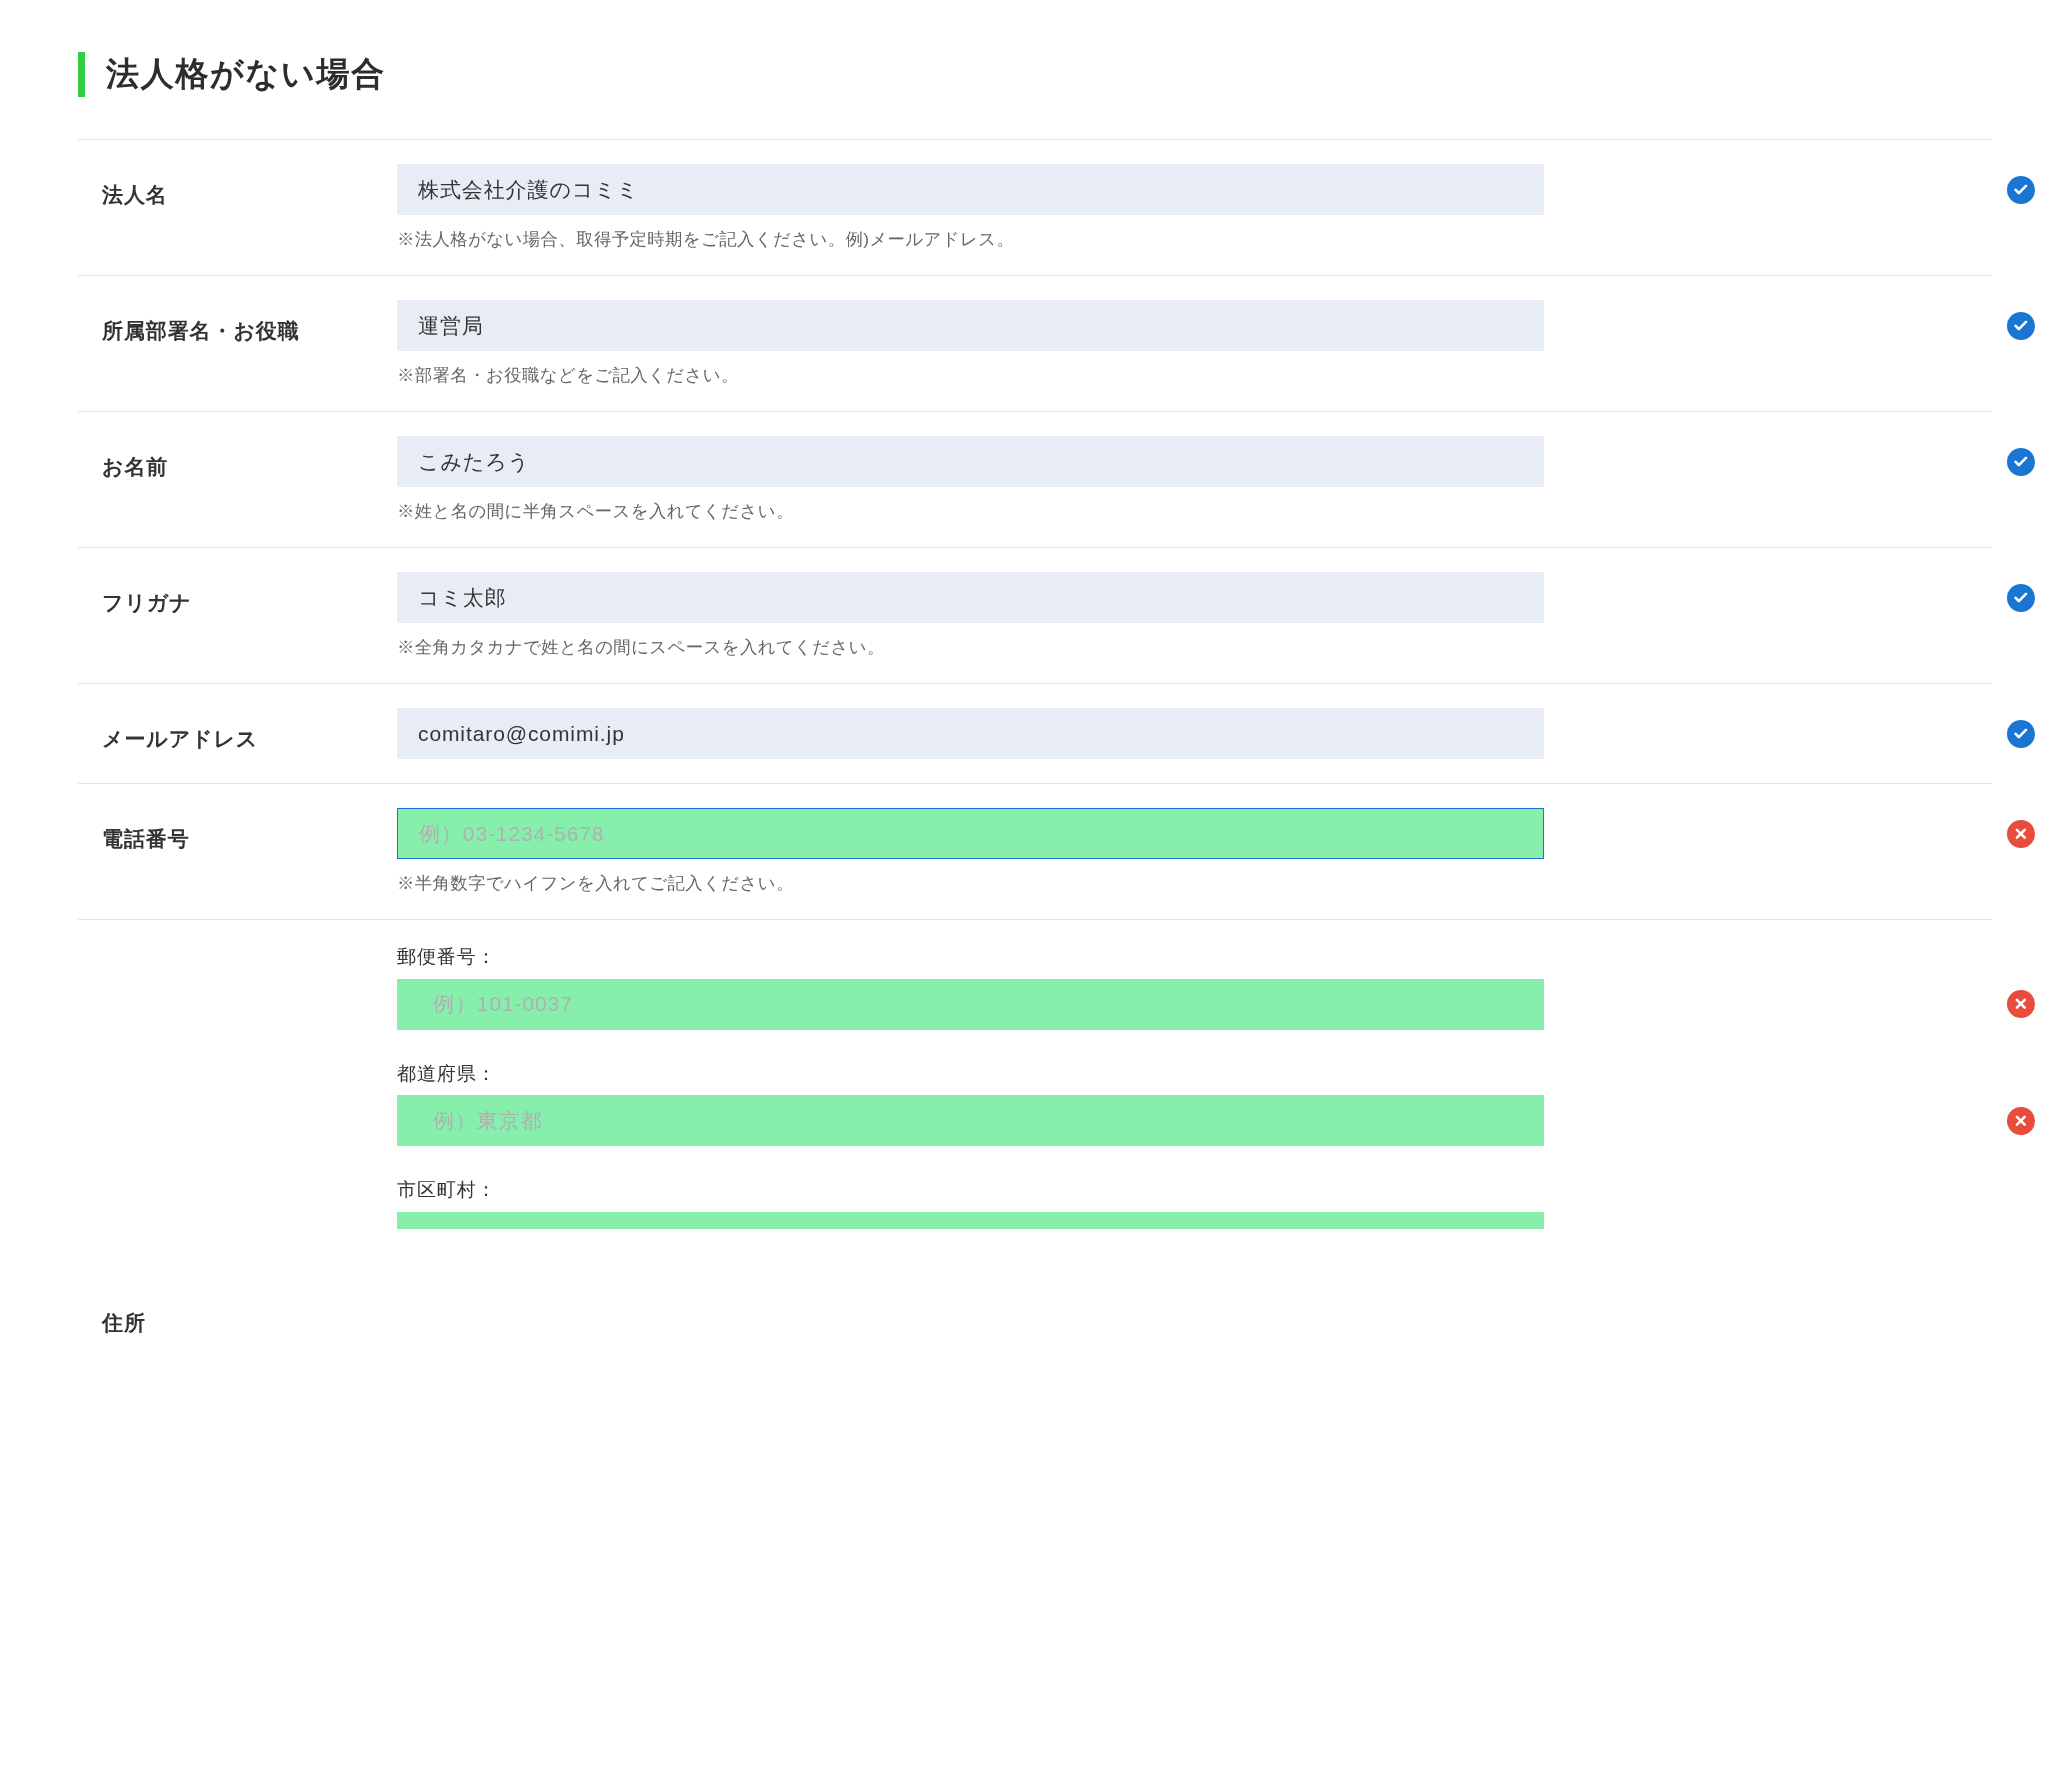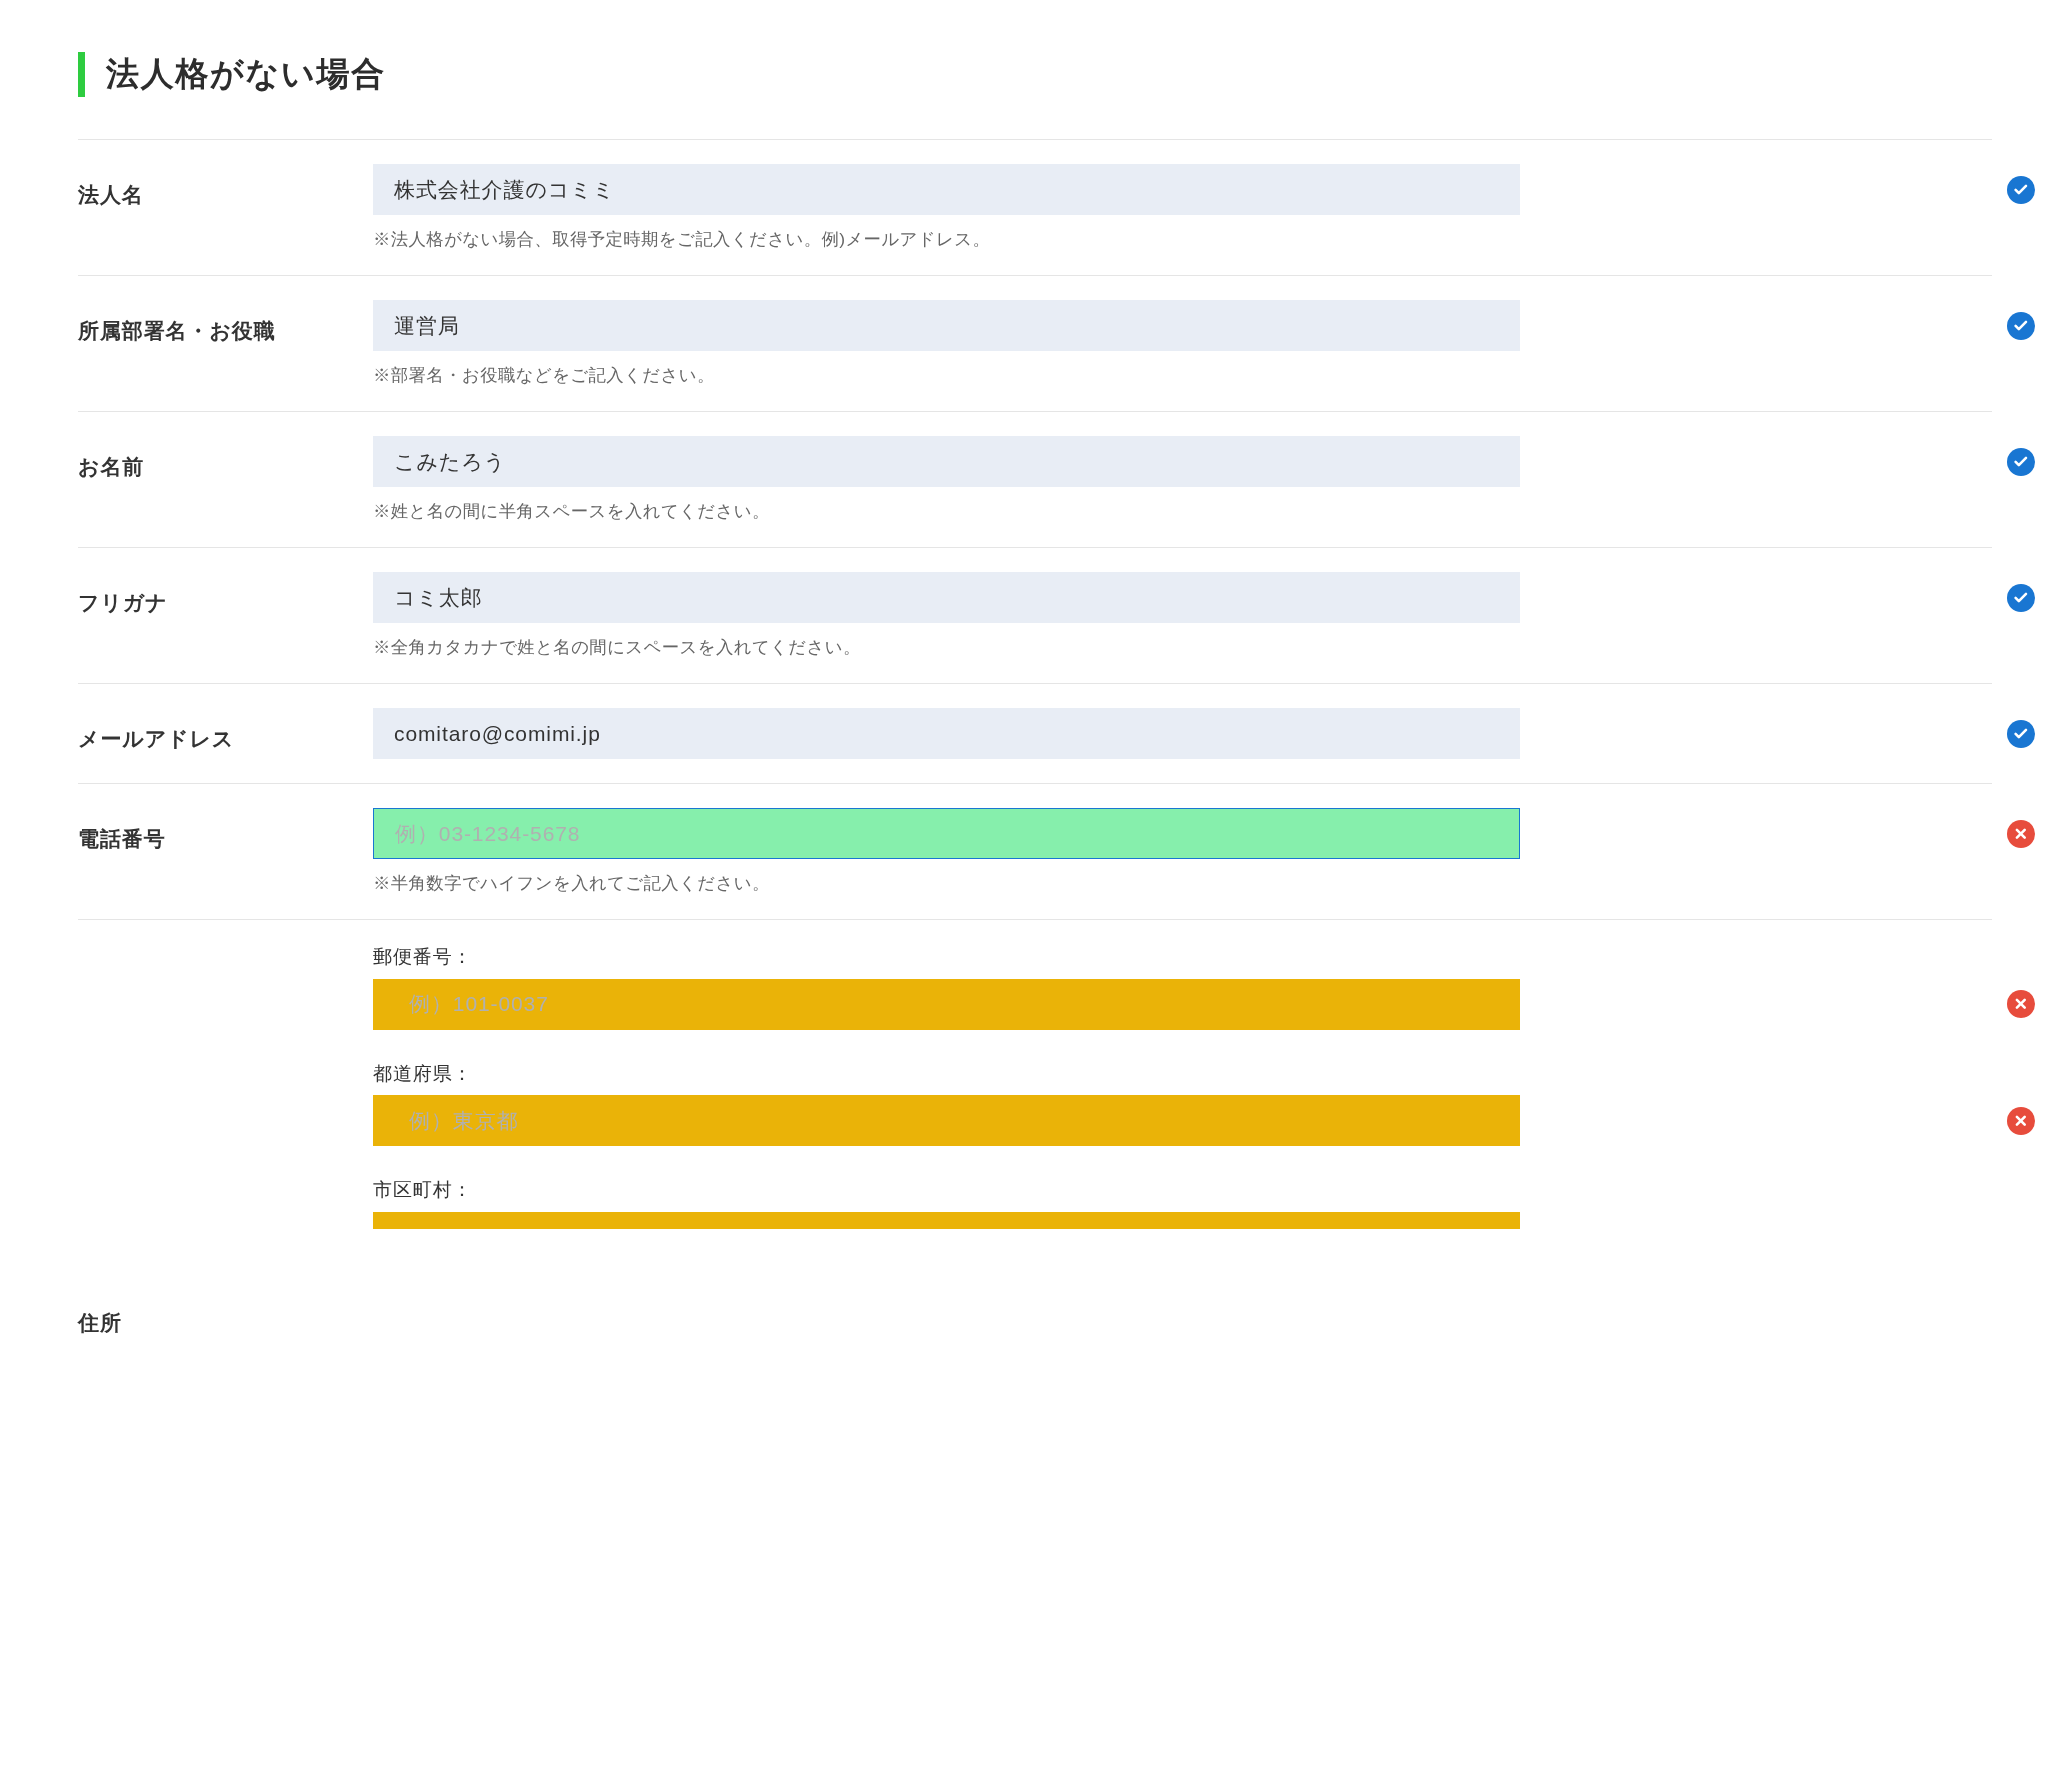"法人名" .form-label { margin-left: none -> 24px }
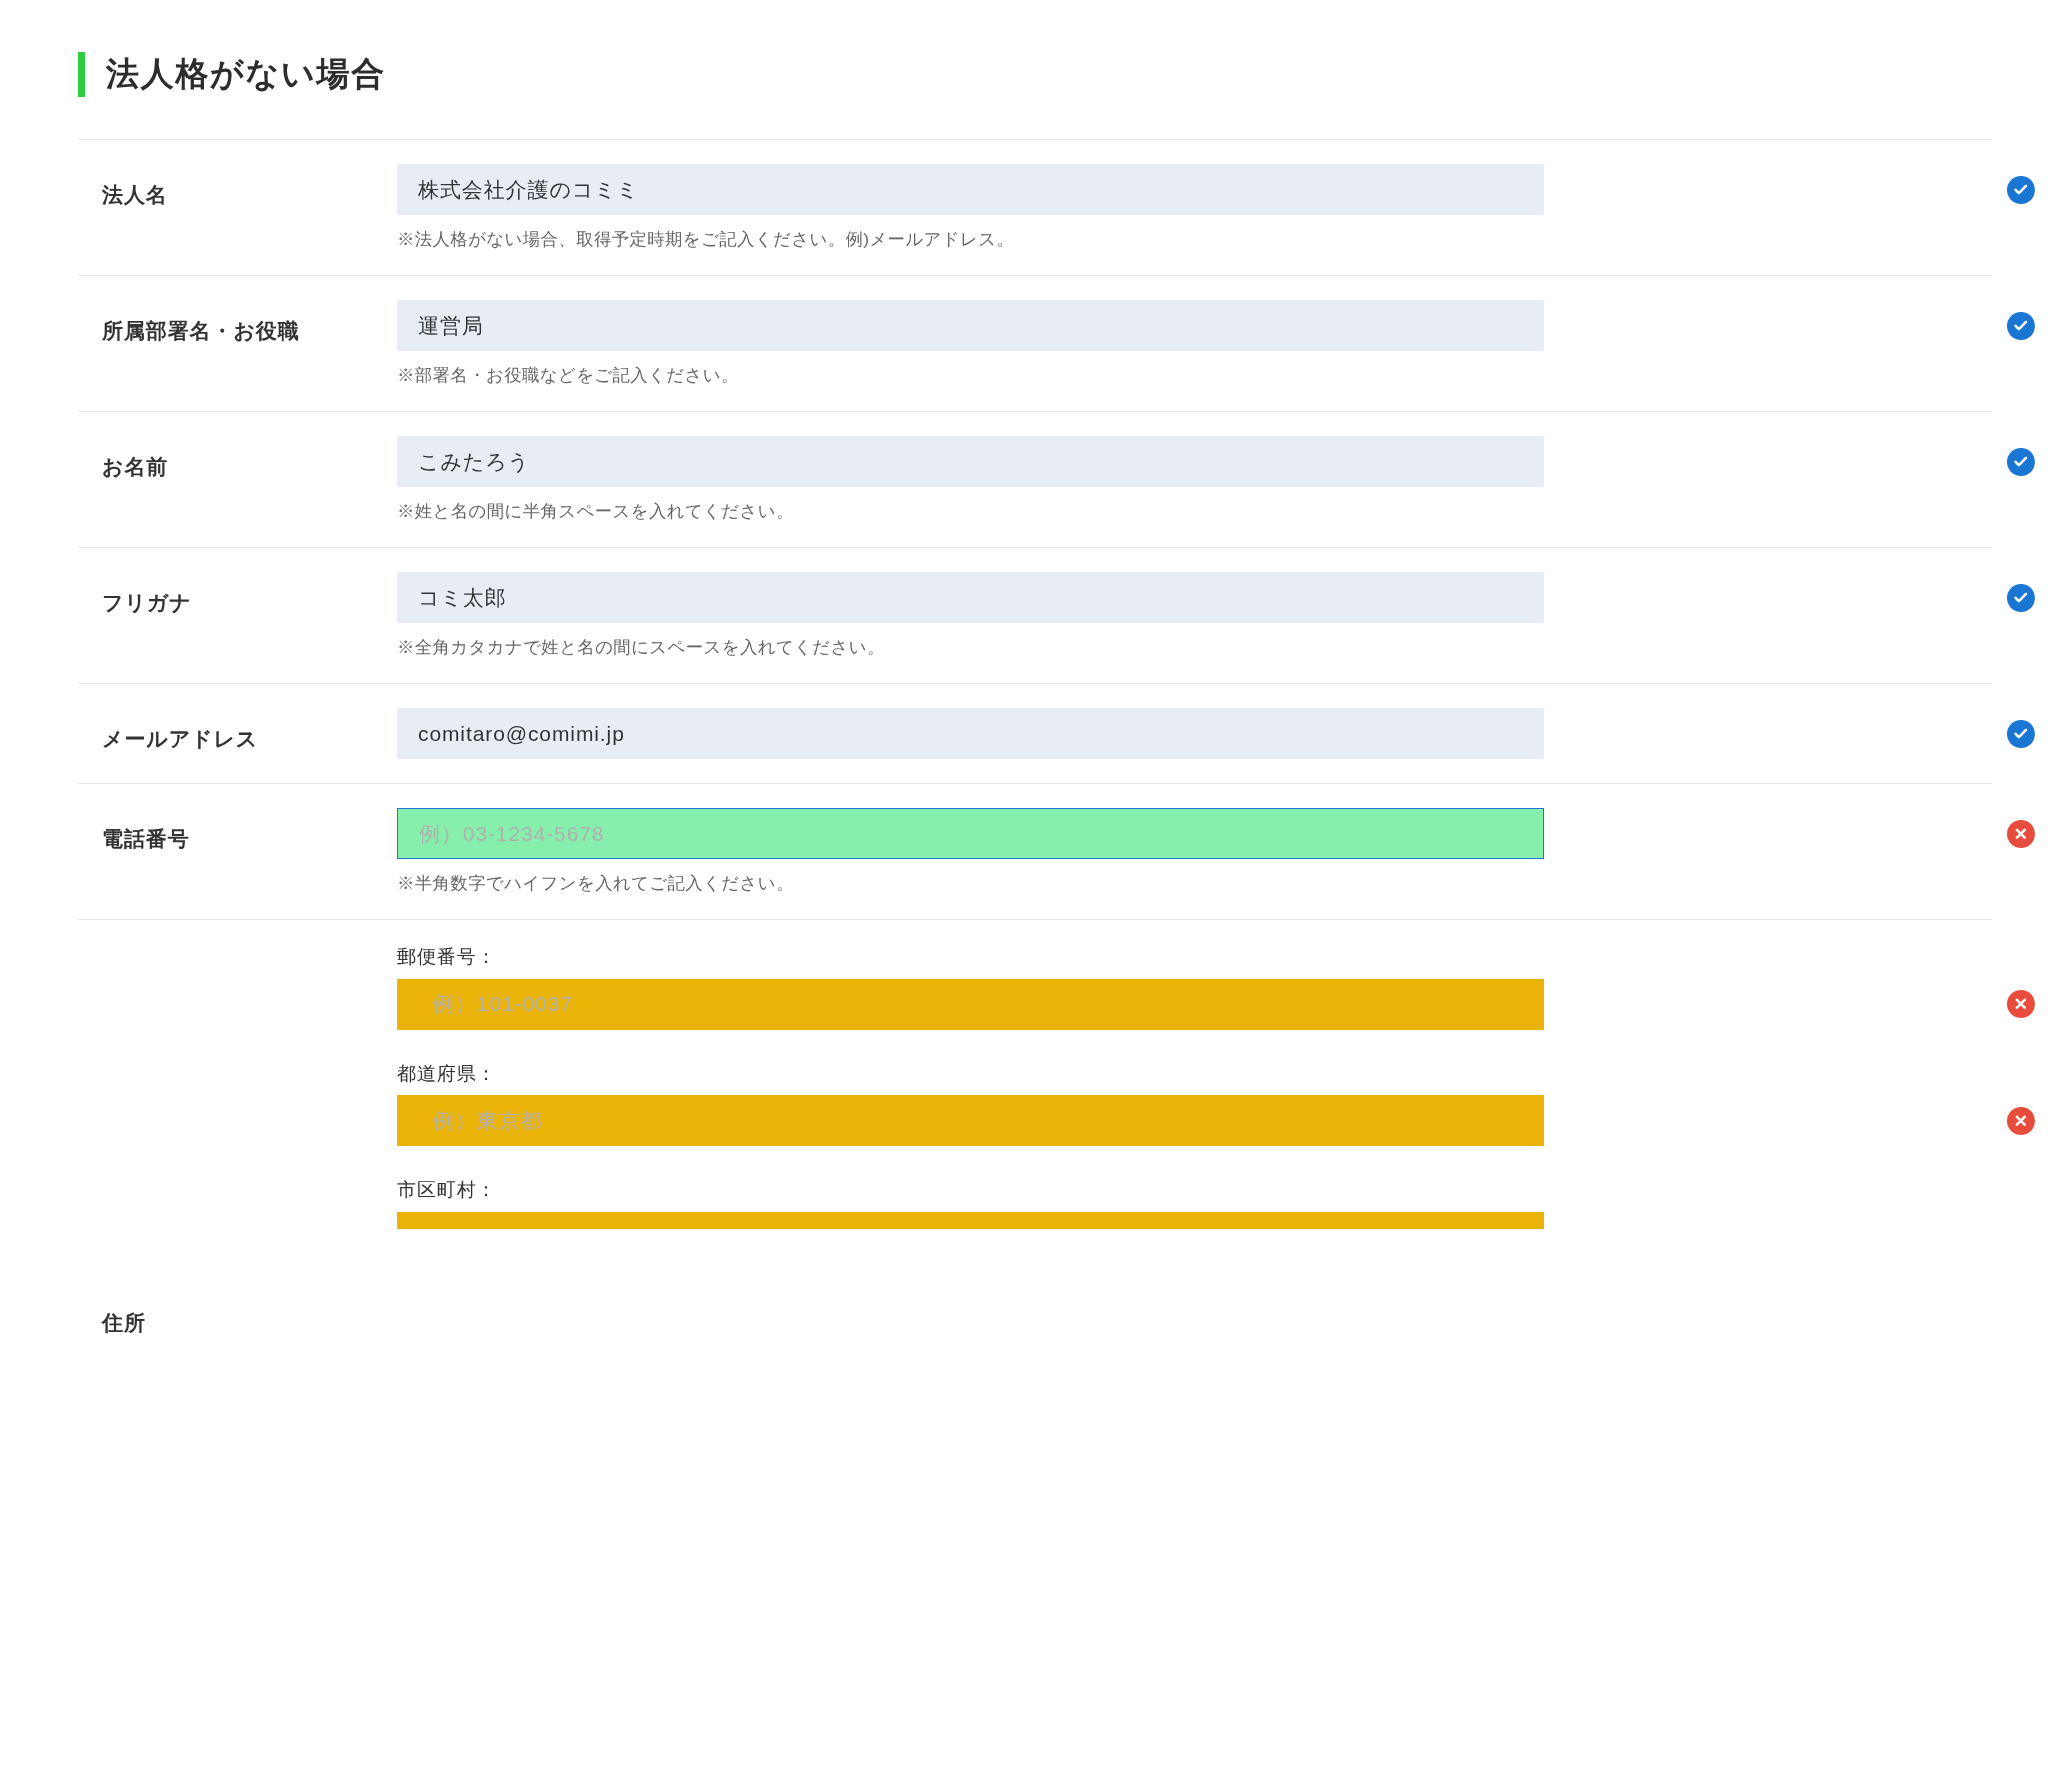"例）101-0037" .input-field.error { background: #eab308 -> #86efac }
